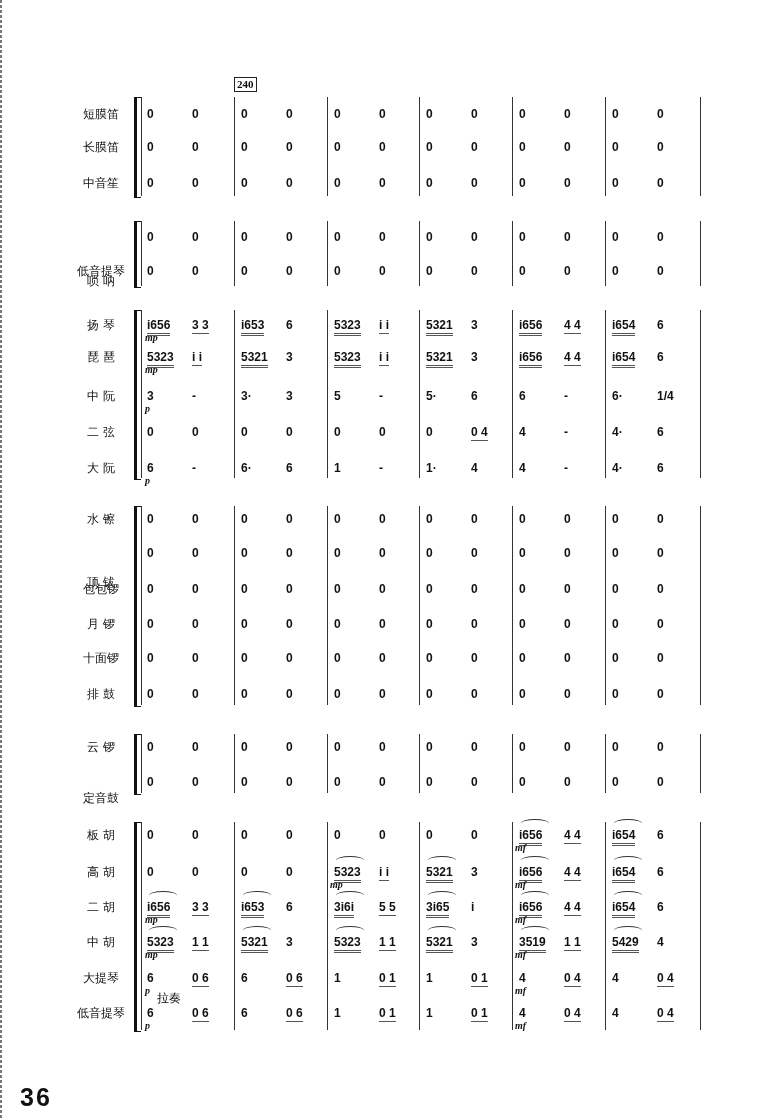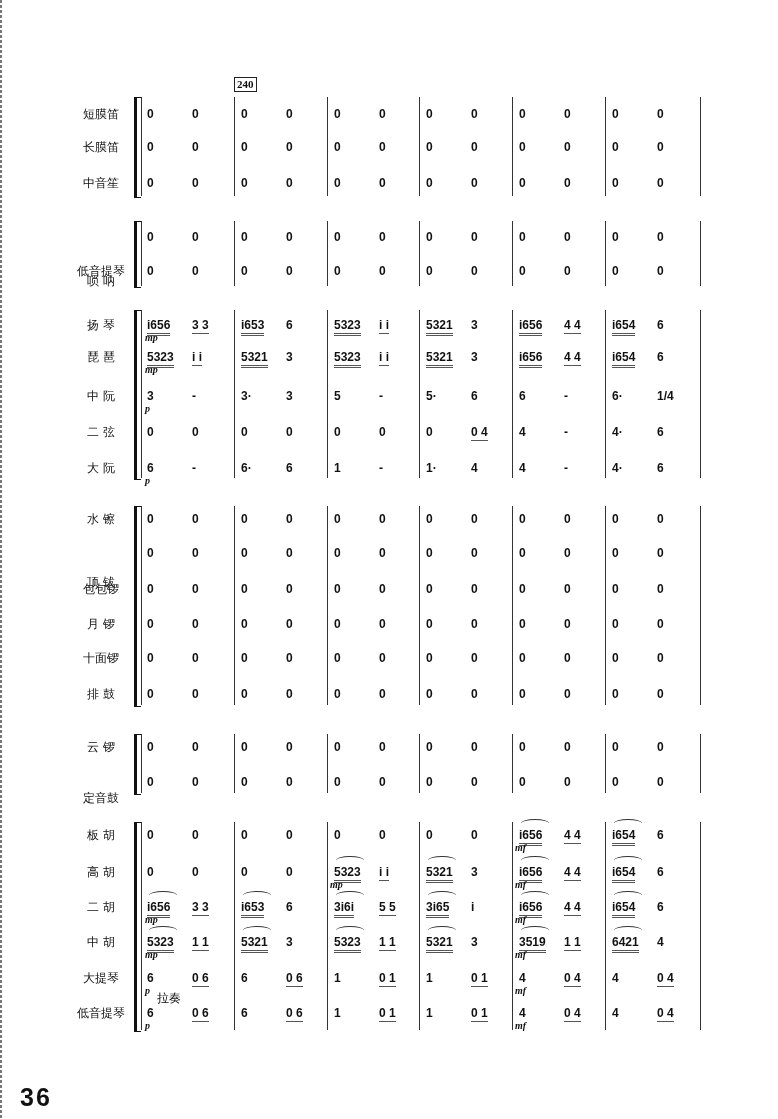"6421" div.cell { text: 6421 -> 5429 }
